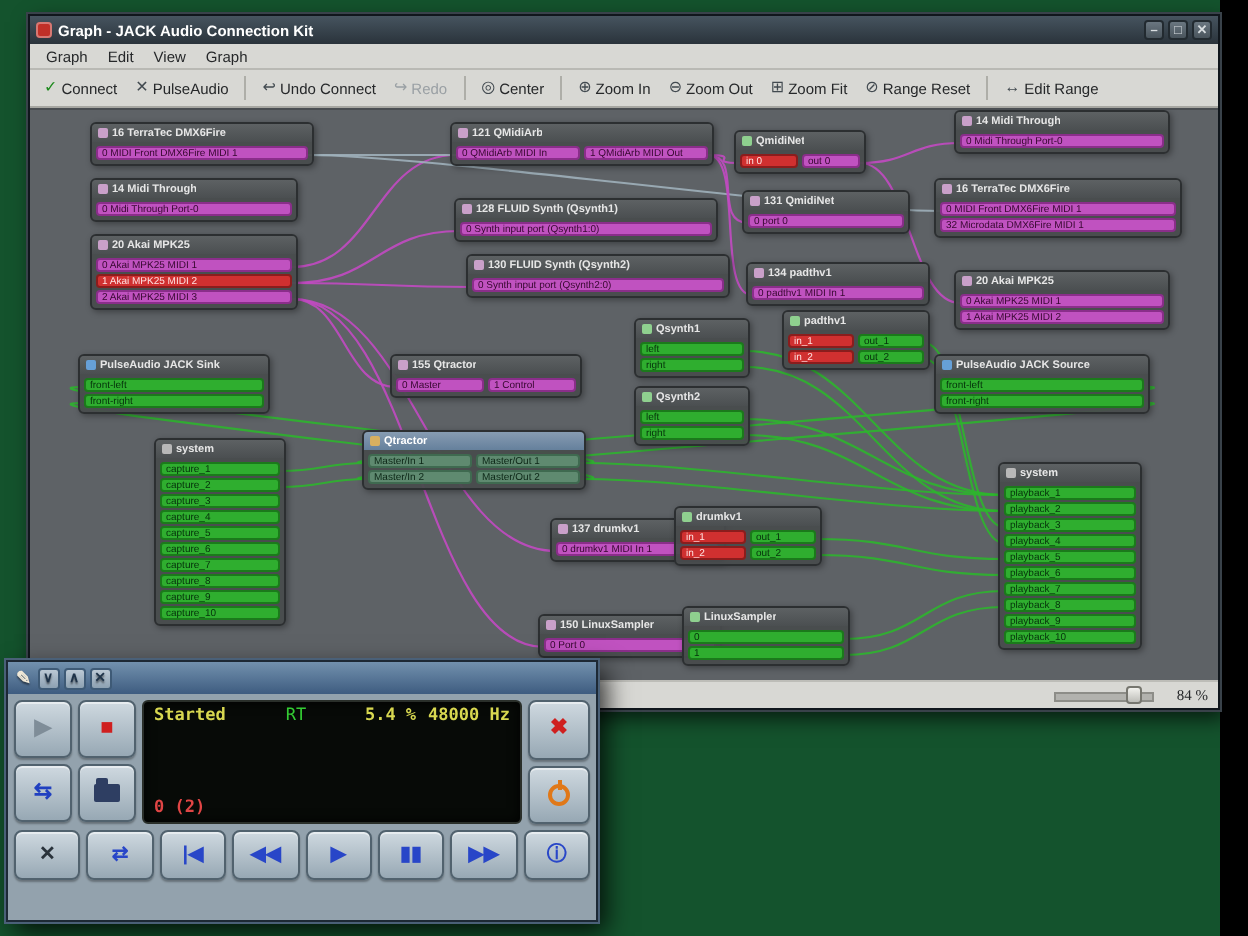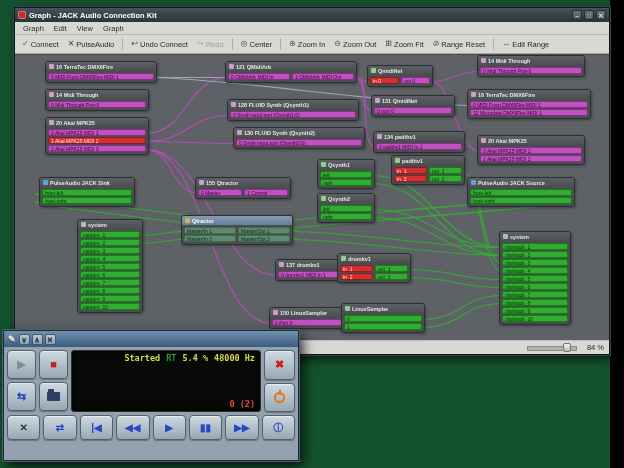"84 %" .zoom-label { font-family: none -> Liberation Serif, serif }
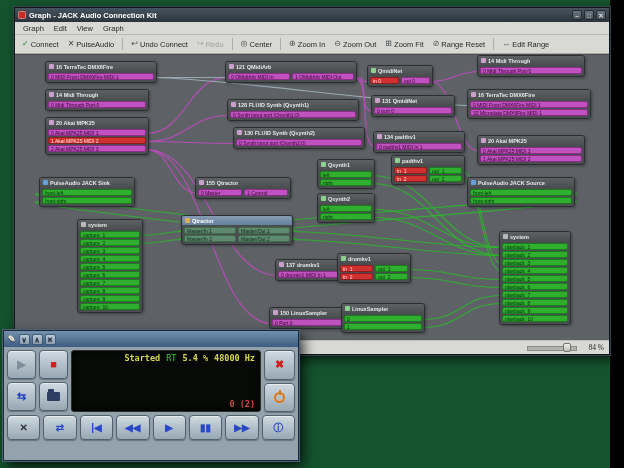"Started" .lcd { align-items: flex-end -> none }
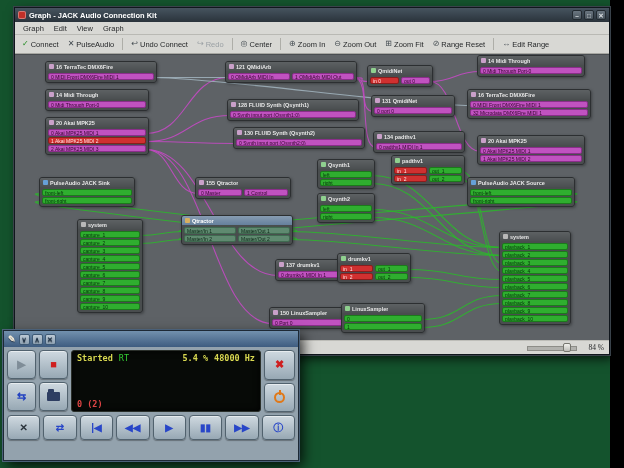"RT" .lcd .g { margin-left: none -> 24px }
